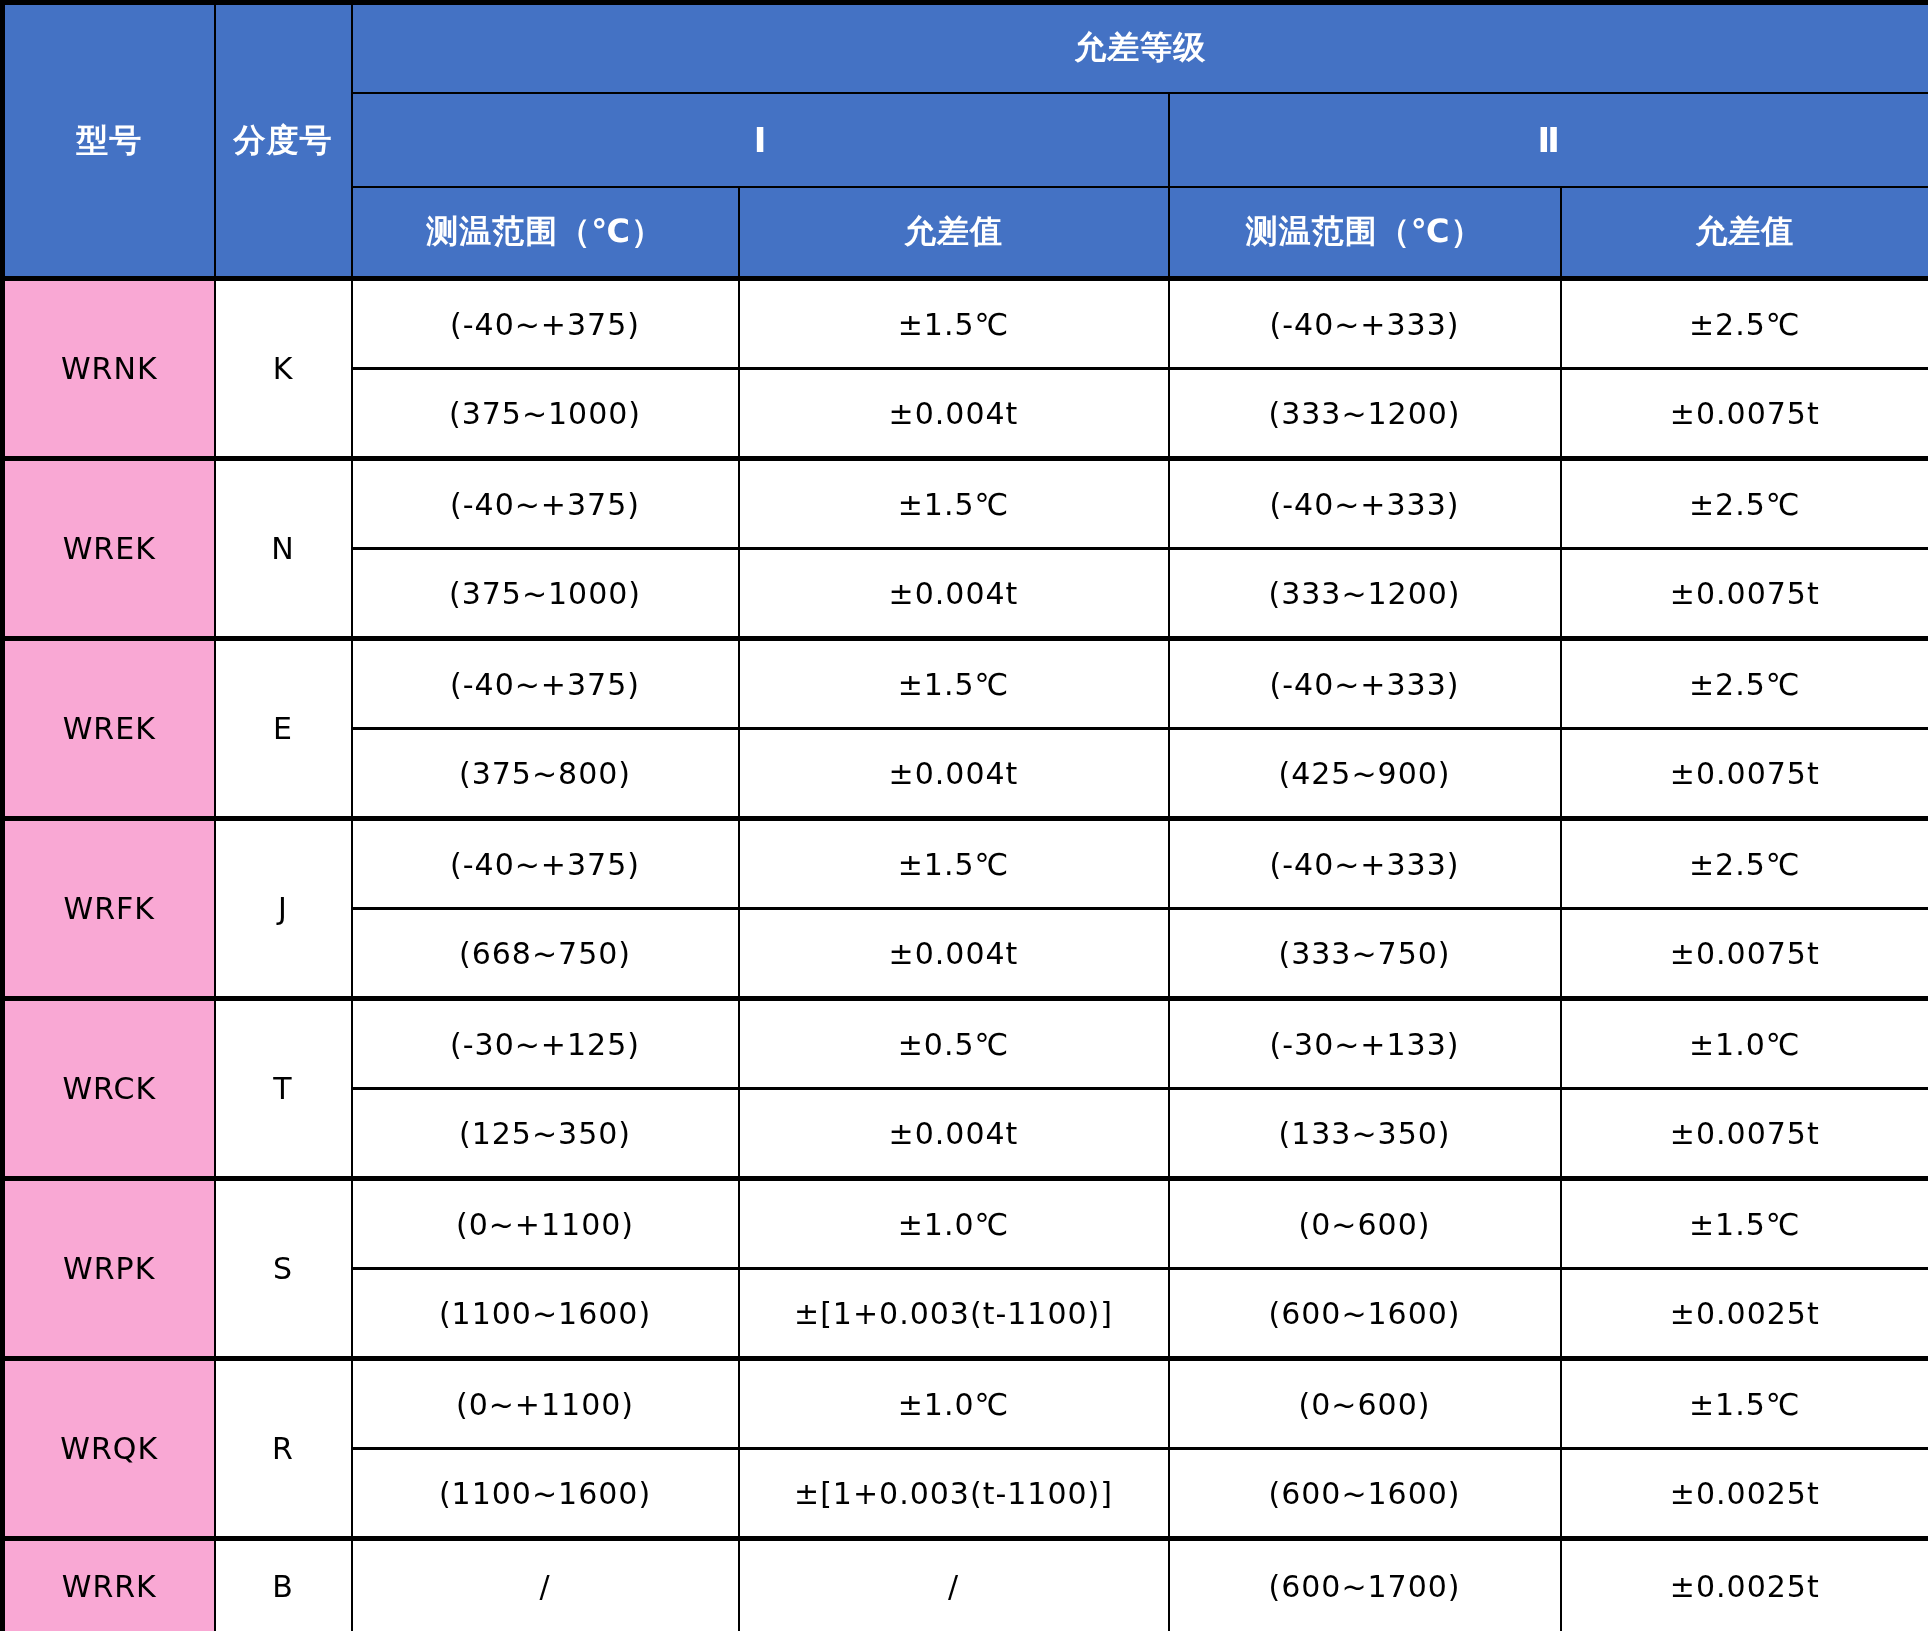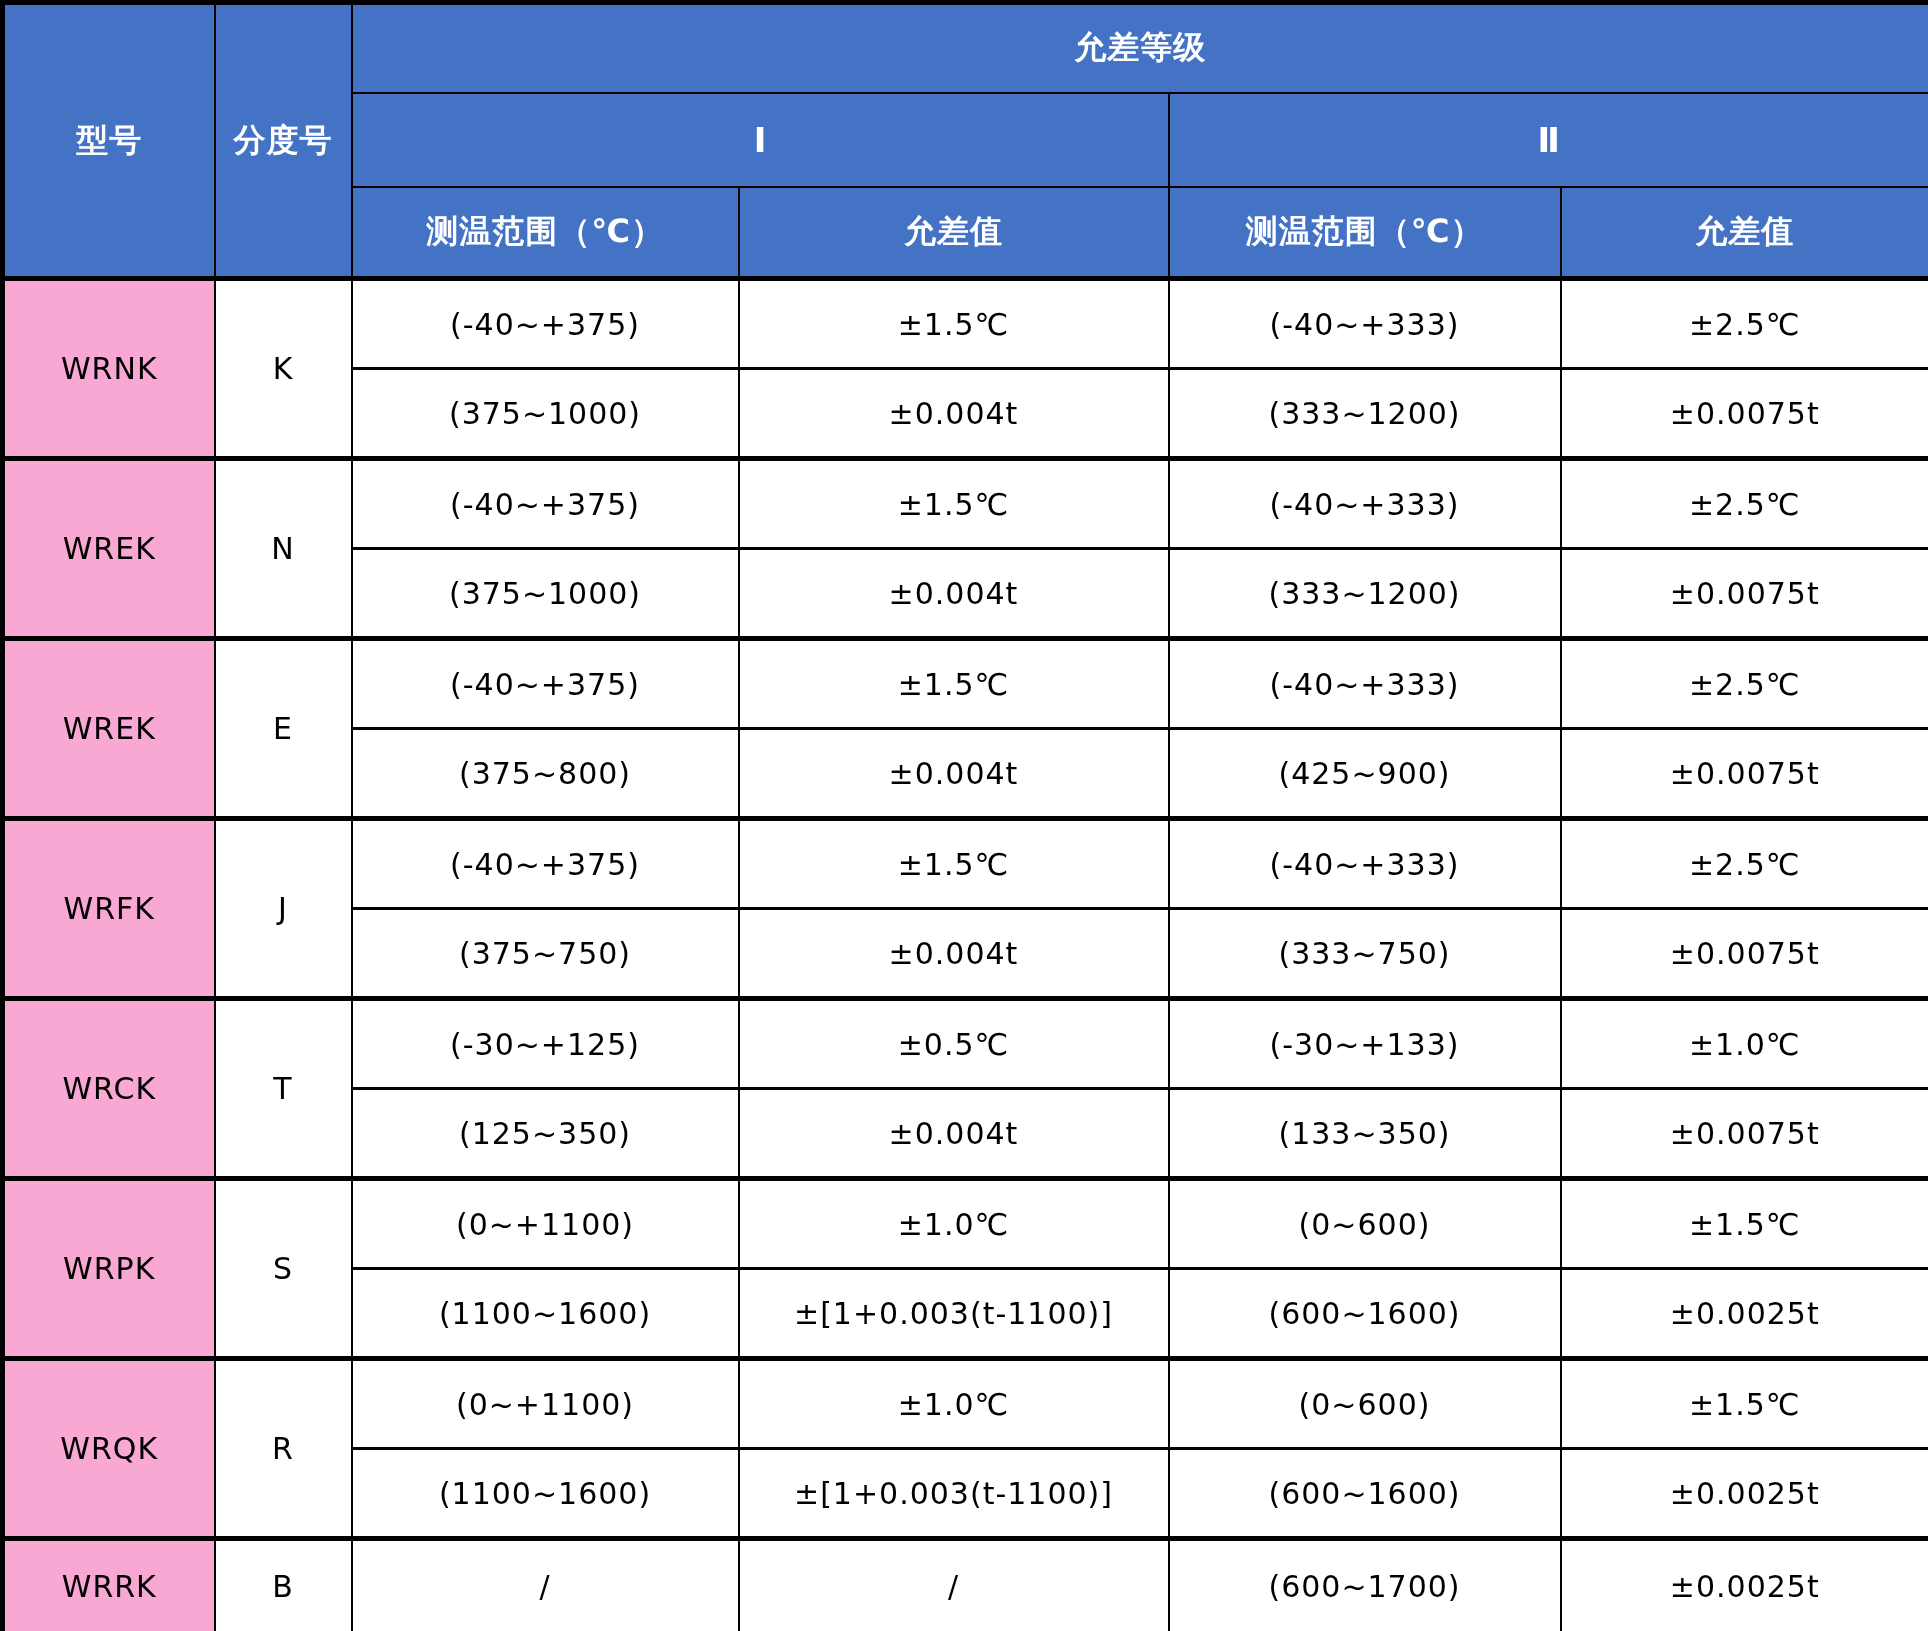"(375~750)" td { text: 375 -> 668 }
